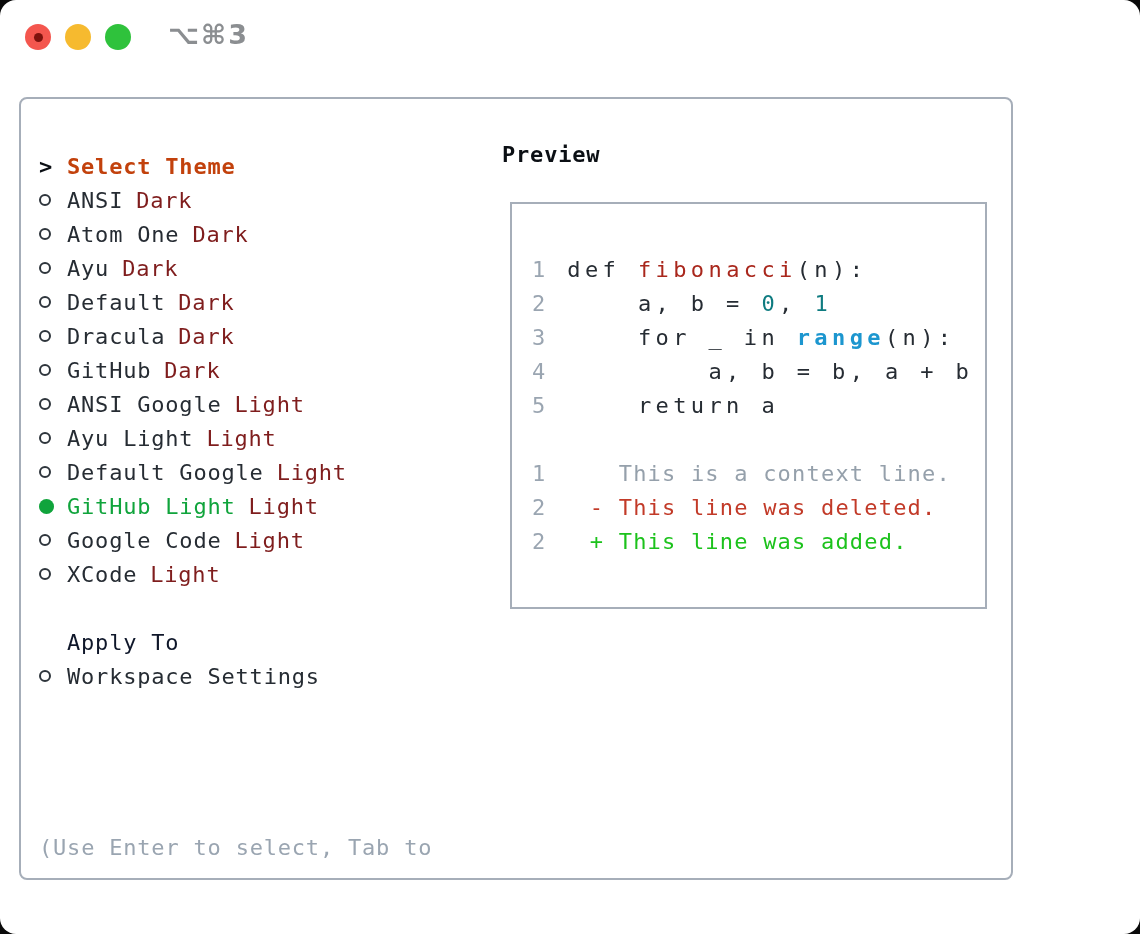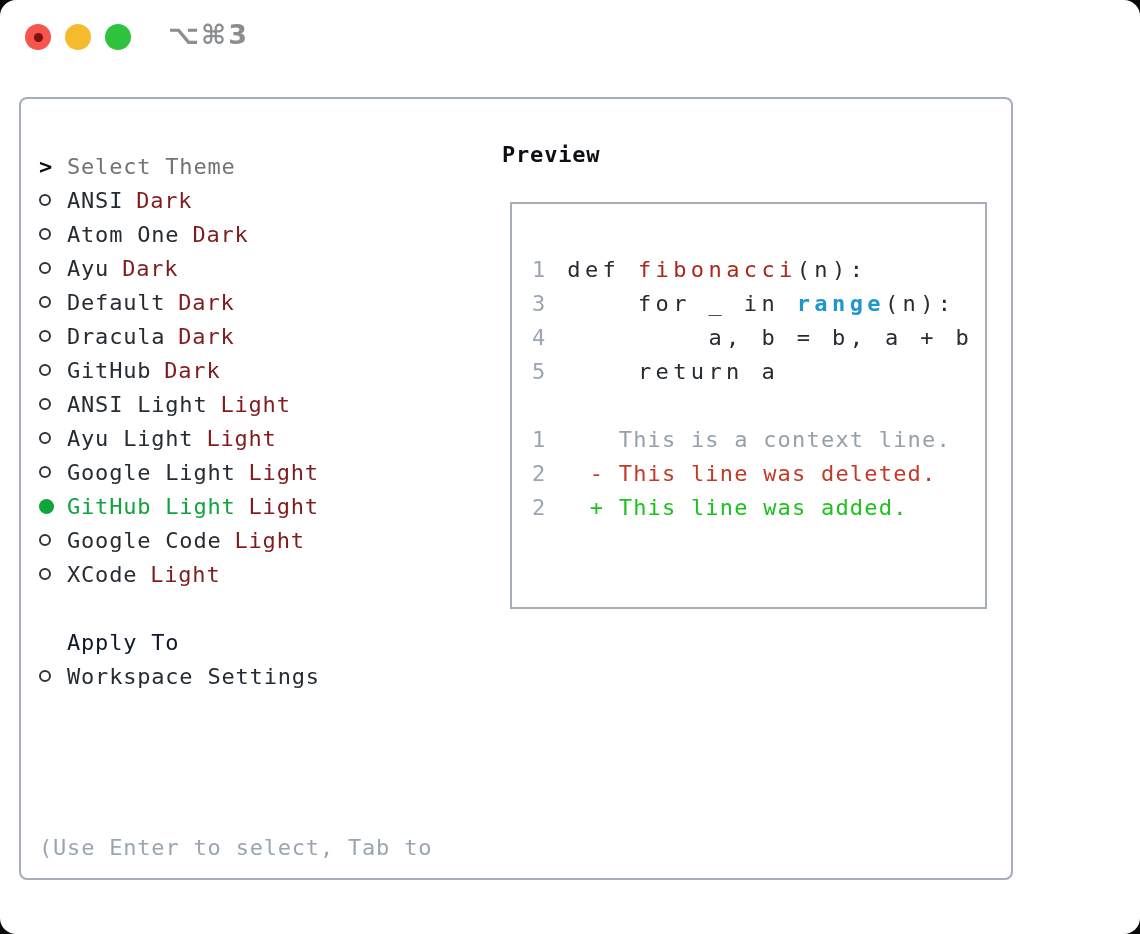"Select Theme" .hdr-text { color: #737373 -> #c2410c; font-weight: normal -> bold }
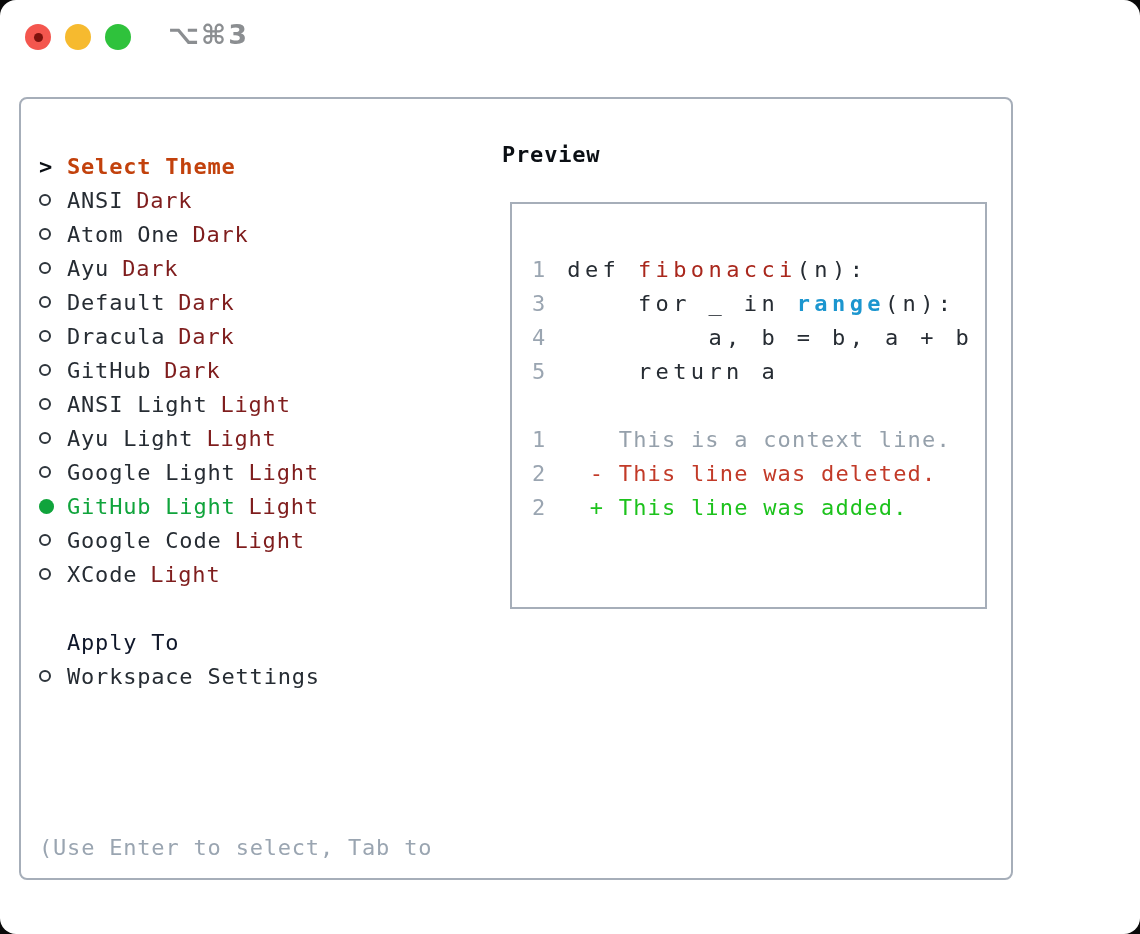"2 a, b = 0," div.pline { html: none -> <div><span>2</span><span> </span><span> a, b = </span><span>0</span><span>, </span><span>1</span></div> }
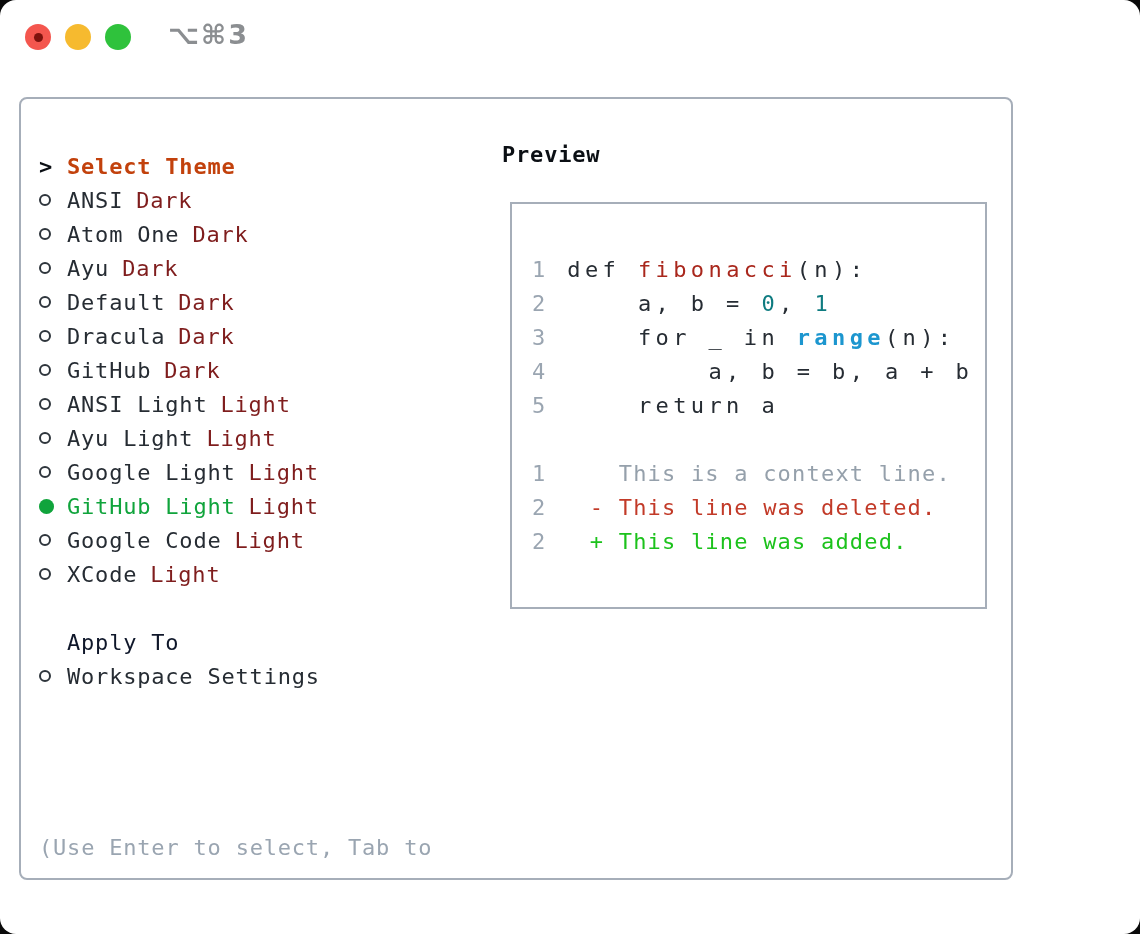"ANSI Light" span.name { text: Light -> Google }
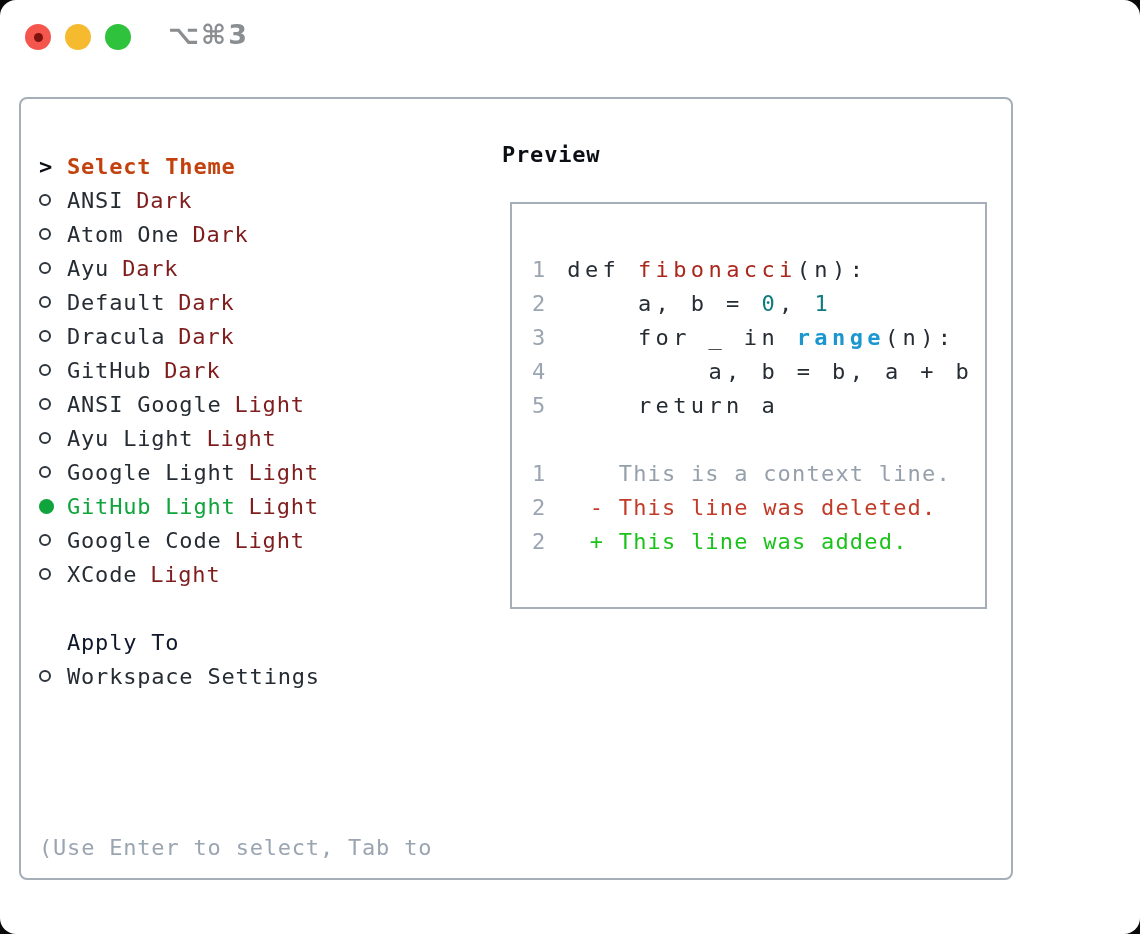"Google Light" span.name { text: Google Light -> Default Google }
